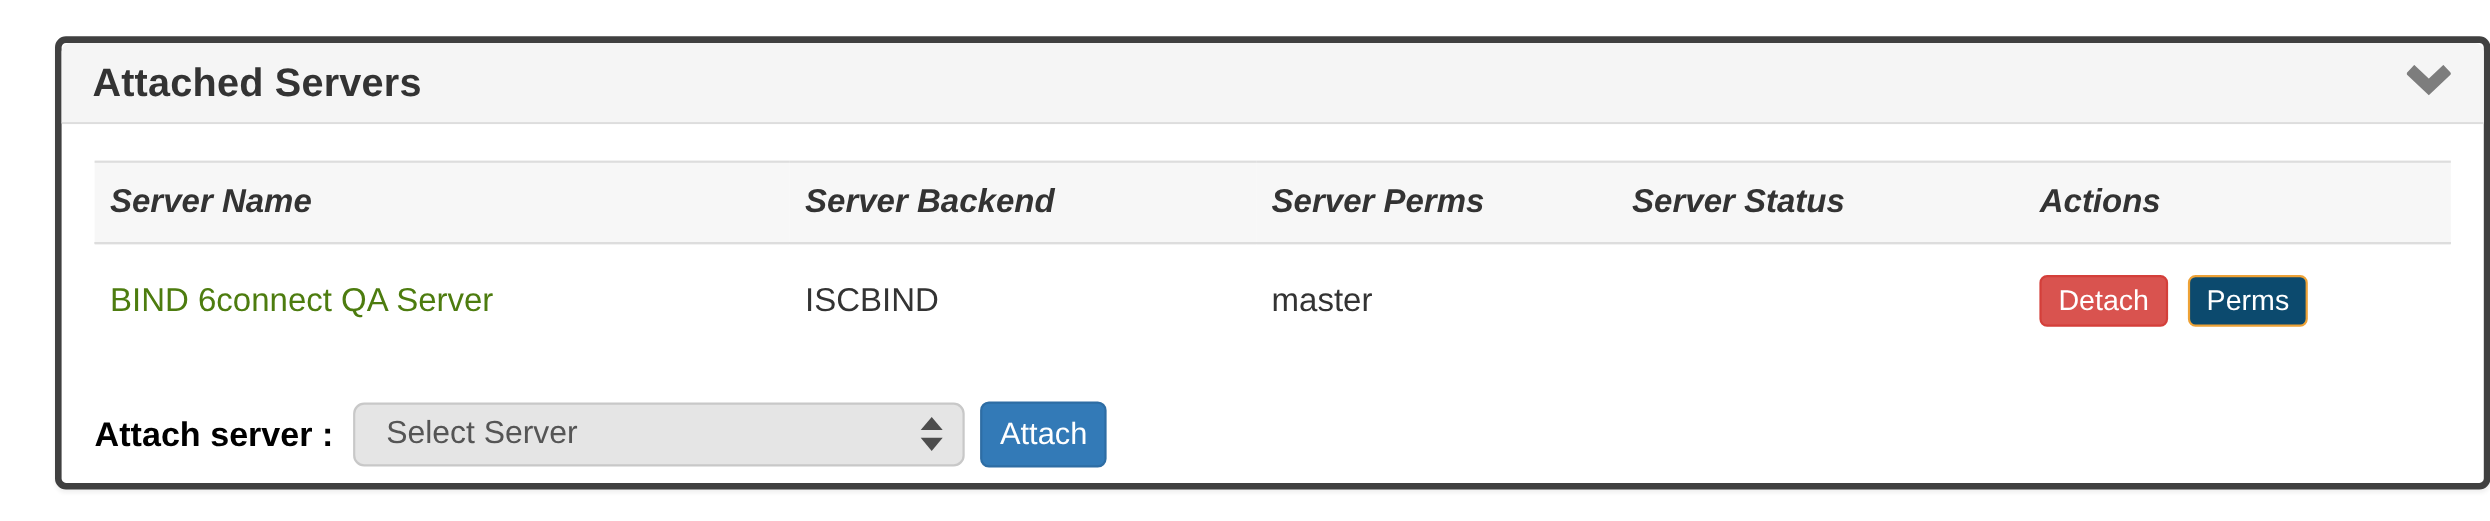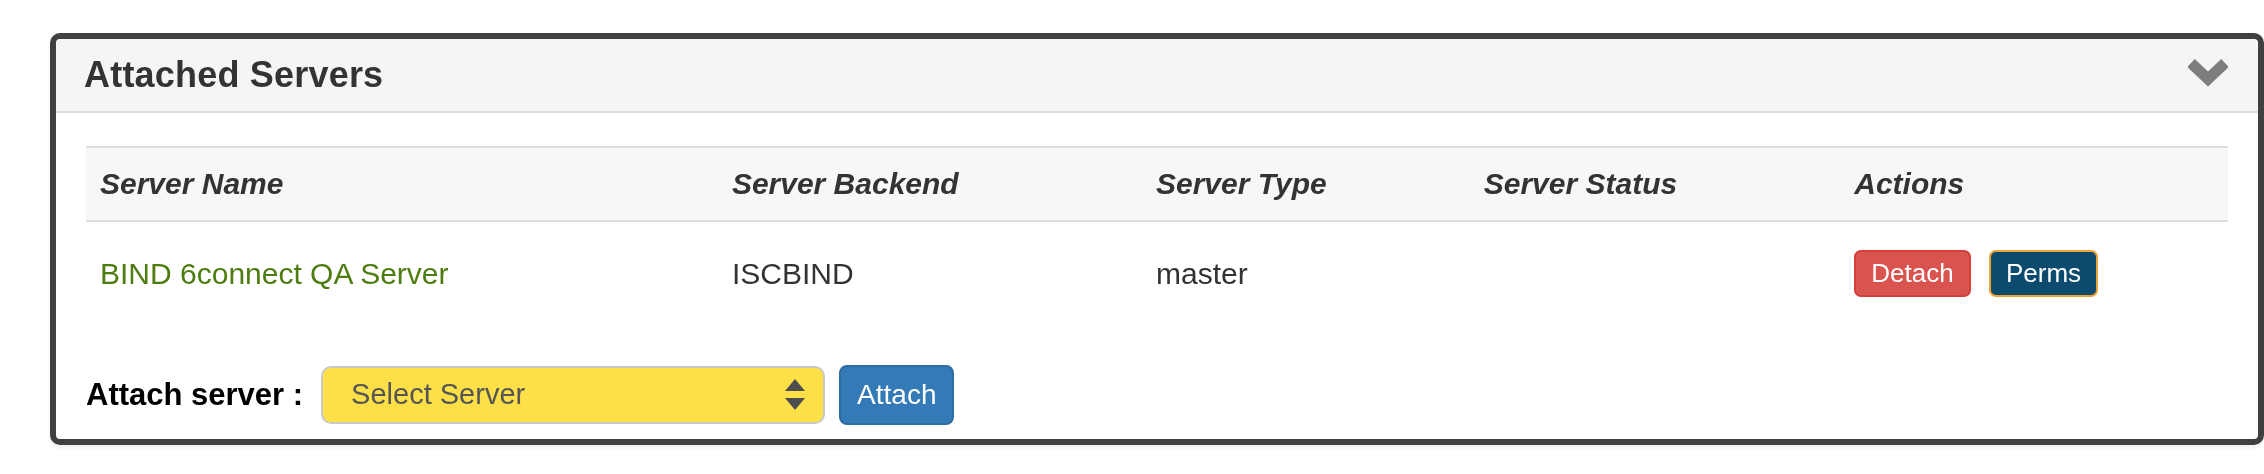"Server Type" th { text: Type -> Perms }
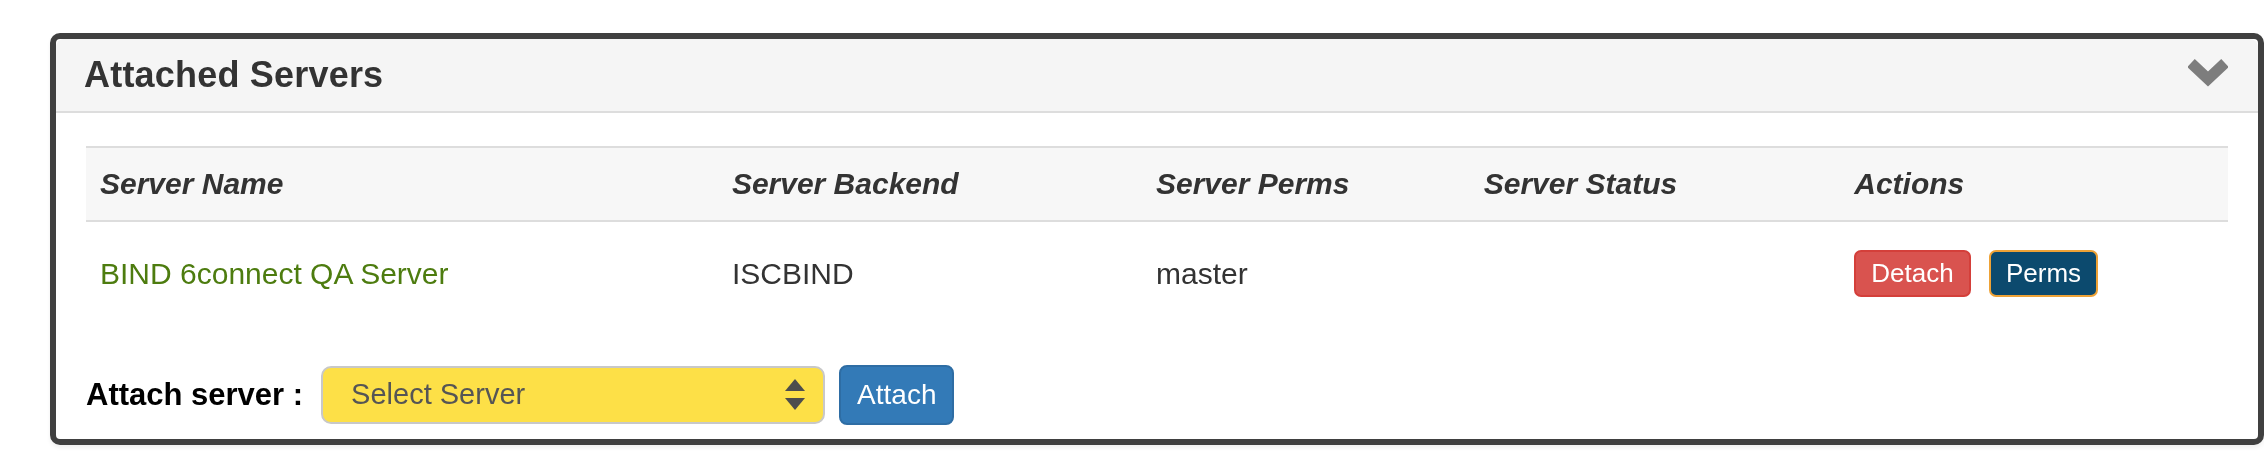"Select Server" .select-box { background: #fde047 -> #e5e5e5; width: 504px -> 556px }
